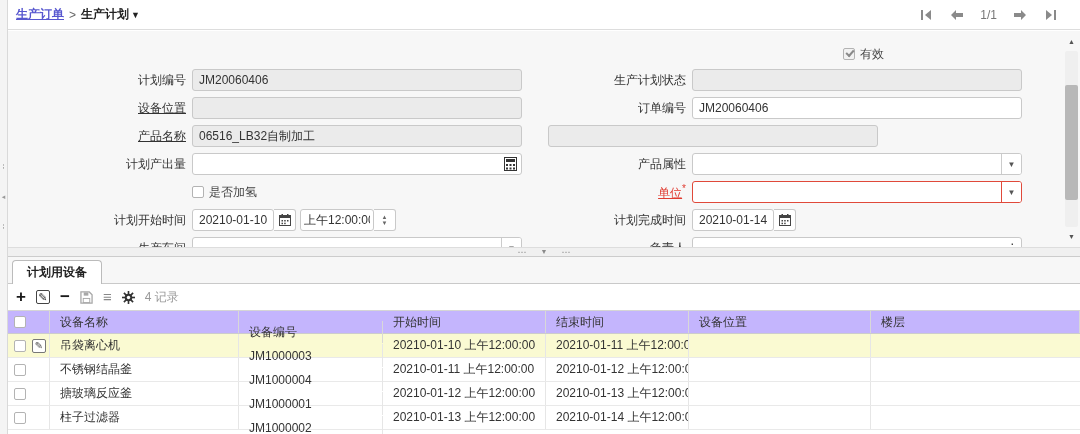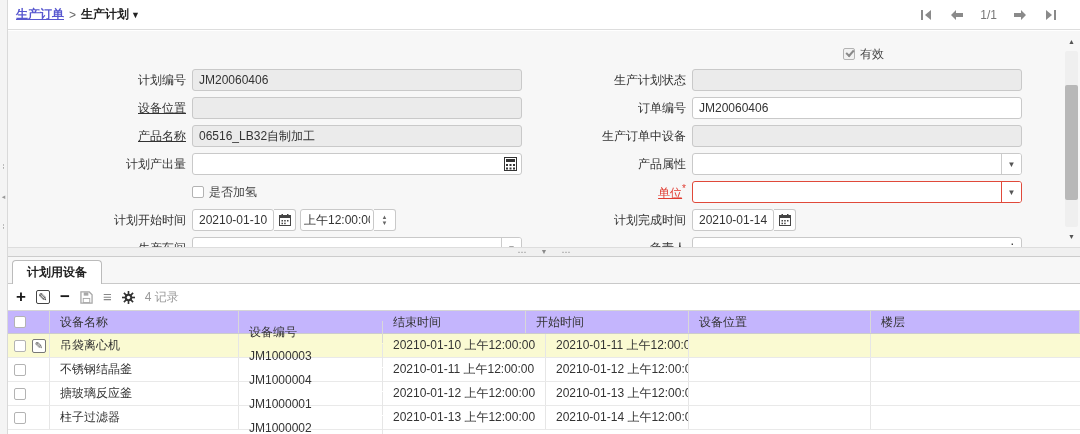"生产订单中设备" span.flabel { html: <span>生产订单中设备</span> -> none }
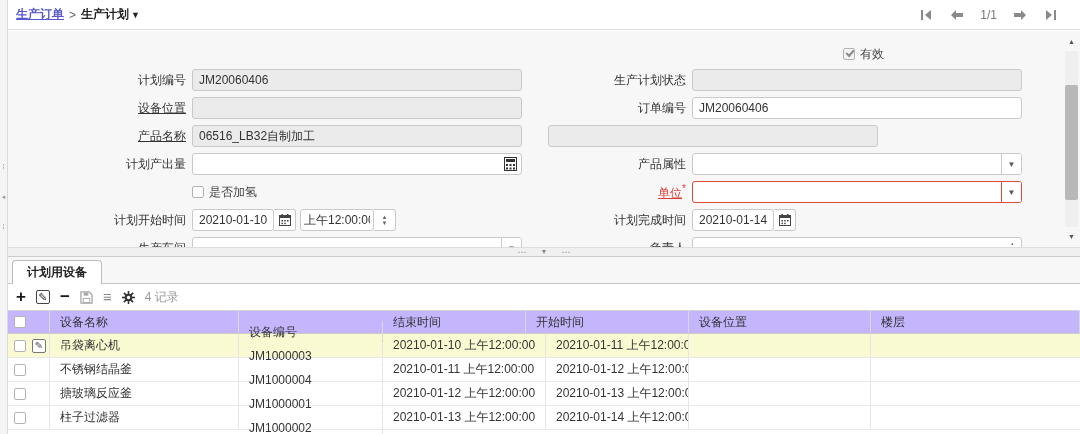"结束时间" div.cell { order: before "开始时间" -> after "开始时间" }
